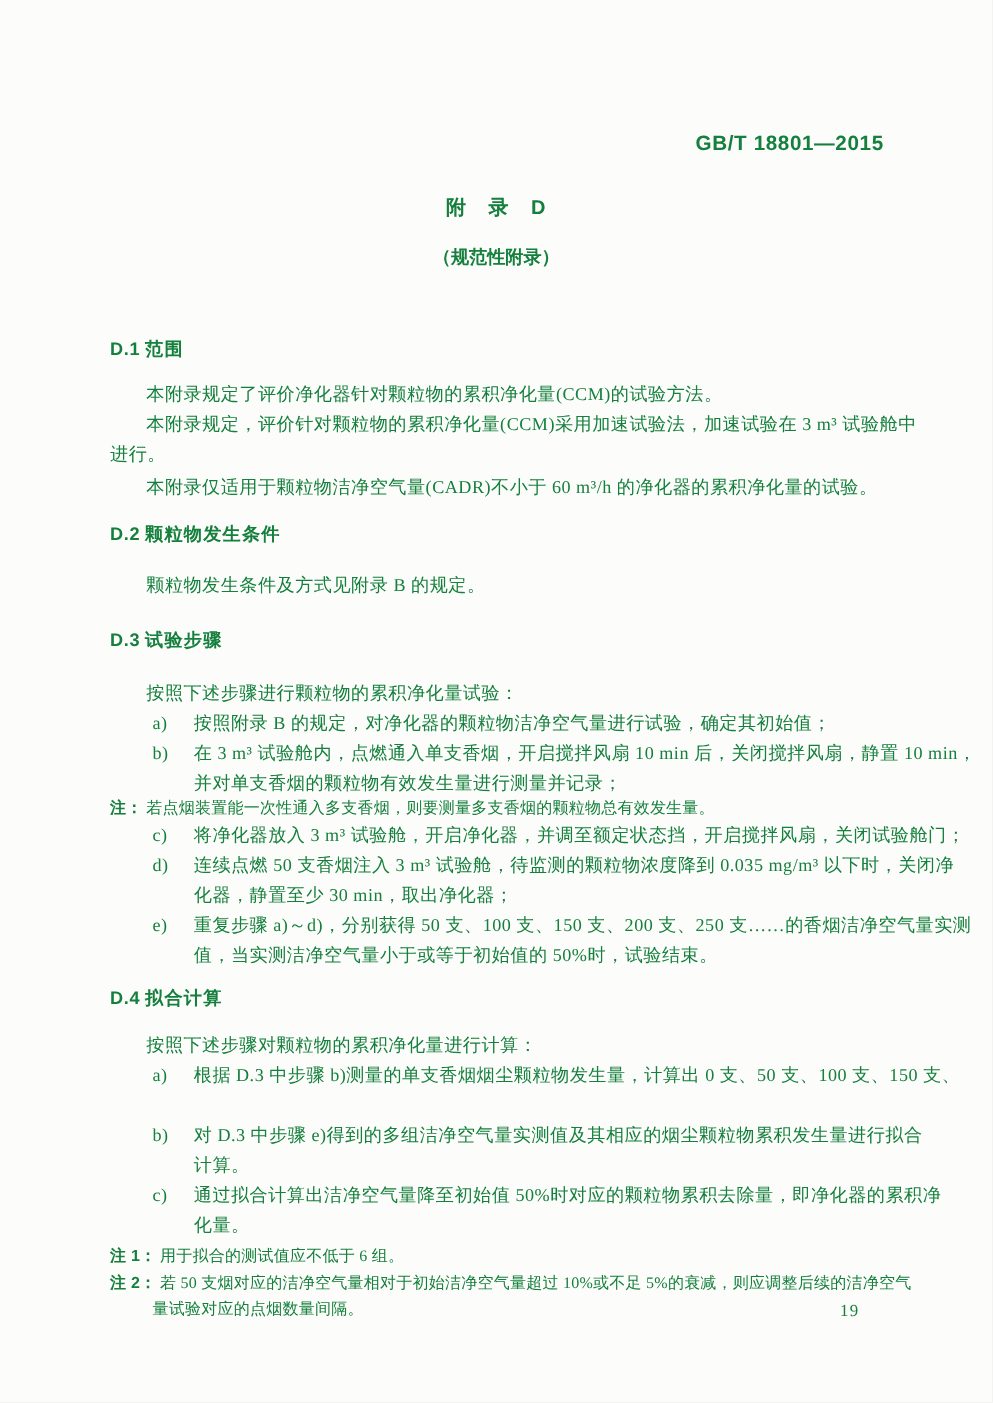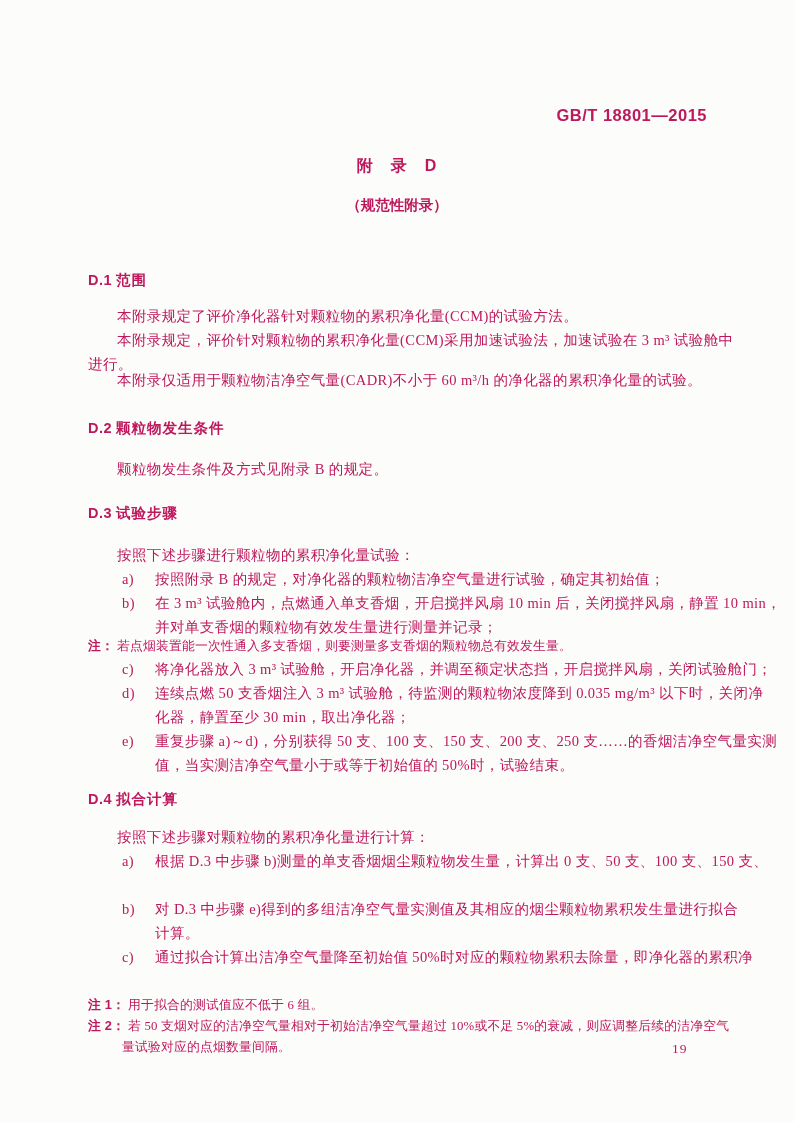"GB/T 18801—2015" .page { color: #be185d -> #15803d }
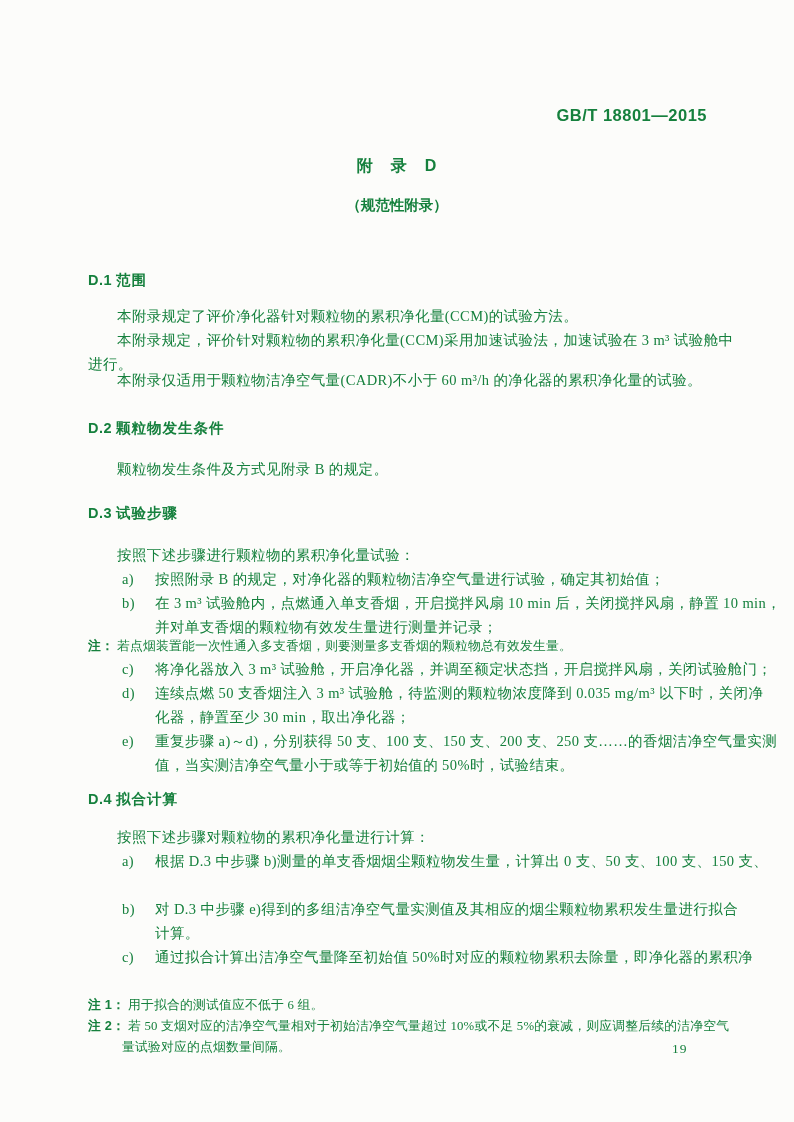"本附录仅适用于颗粒物洁净空气量(CADR)不小于 60 m³/h" div.bl { top: 370px -> 380px }
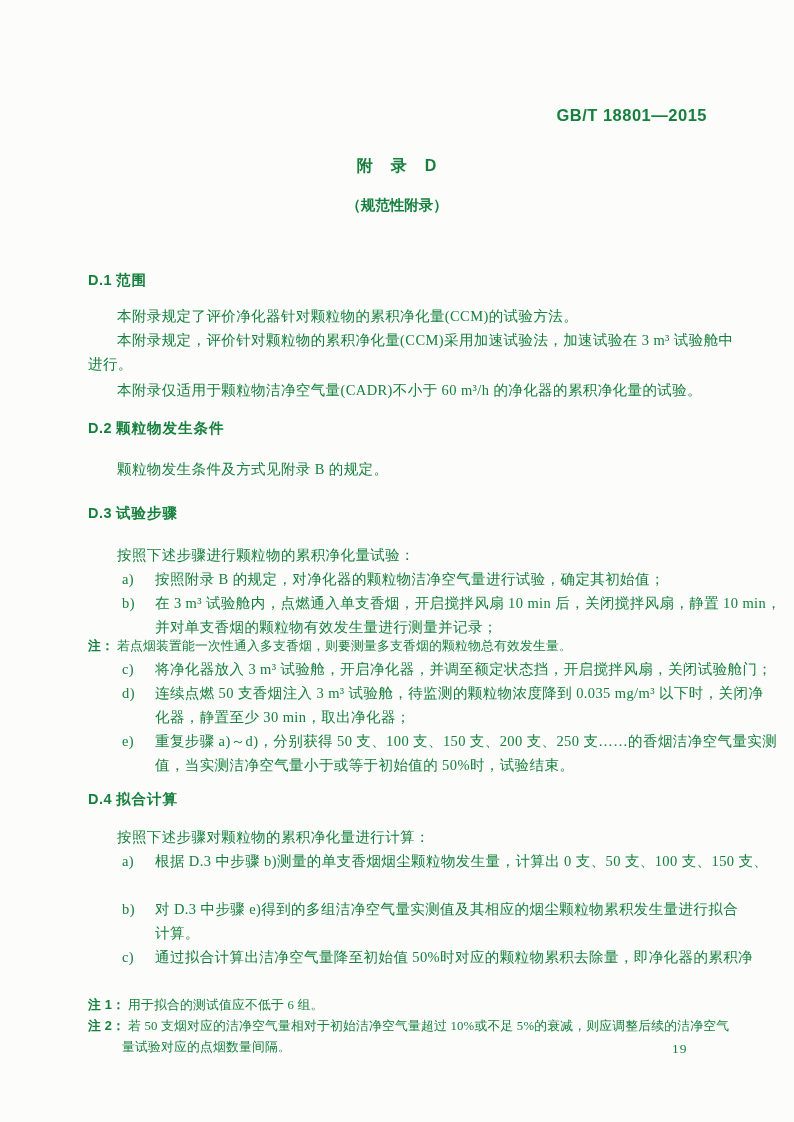"化量。" div.bl { html: none -> <div>化量。</div> }
